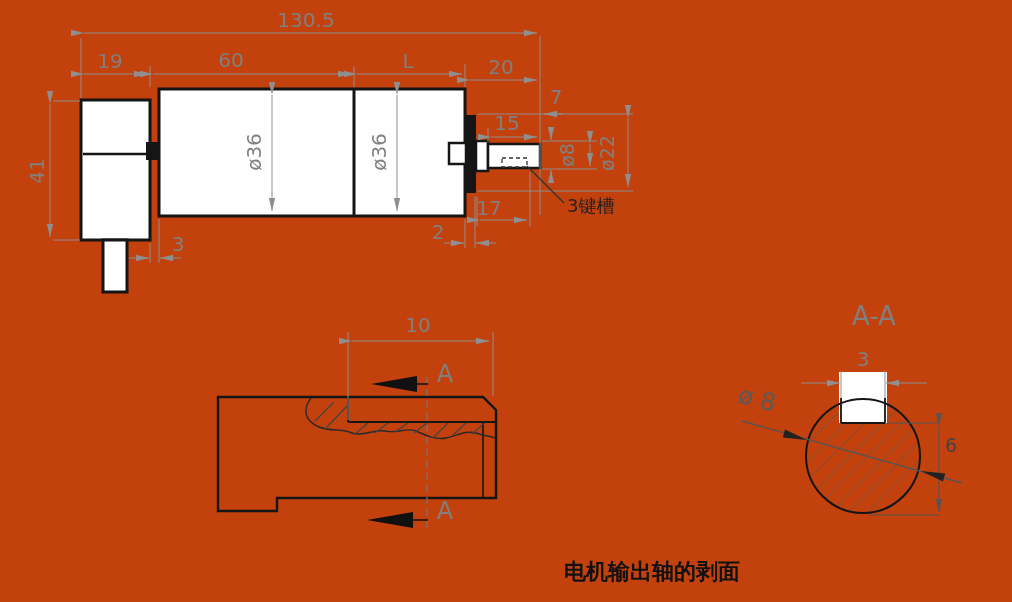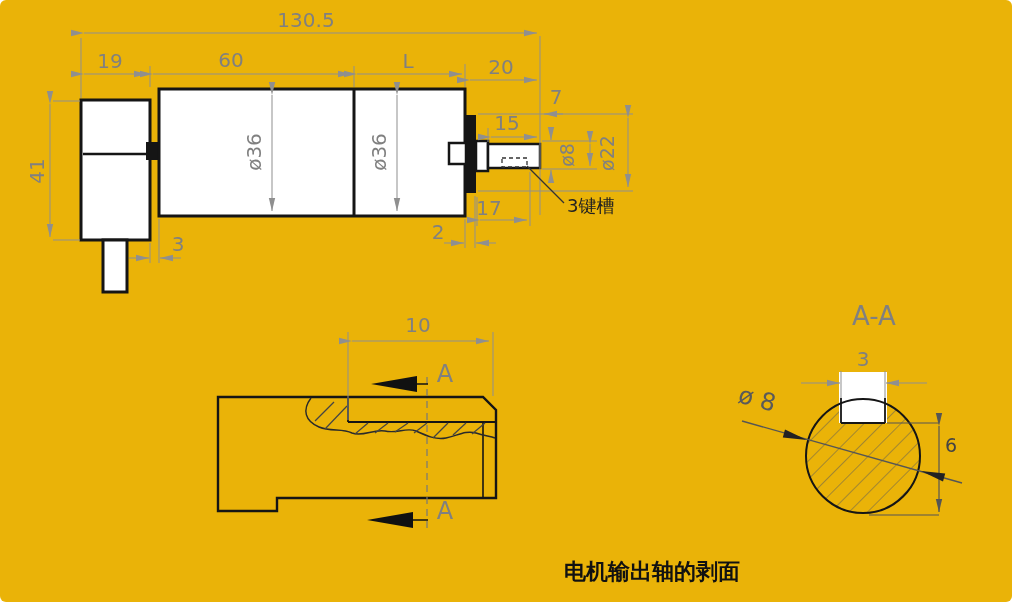"130.5" #stage { background: #eab308 -> #c2410c; border-radius: 6px -> none }
